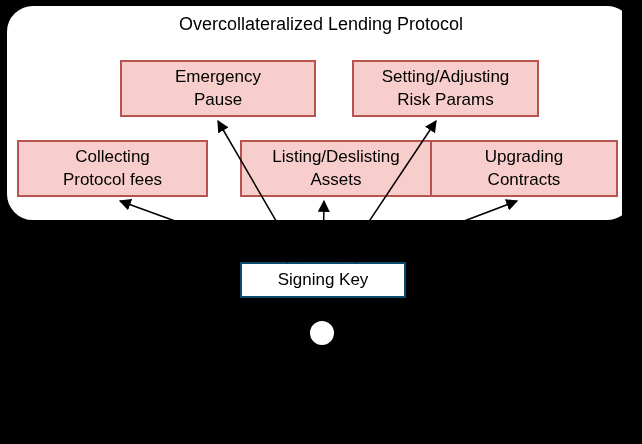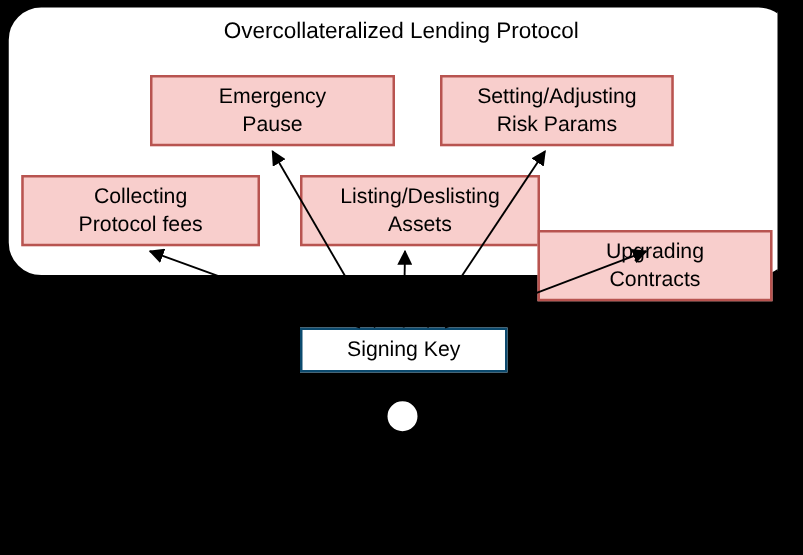"Upgrading" .box-upgrading { margin-top: 44px -> none }
